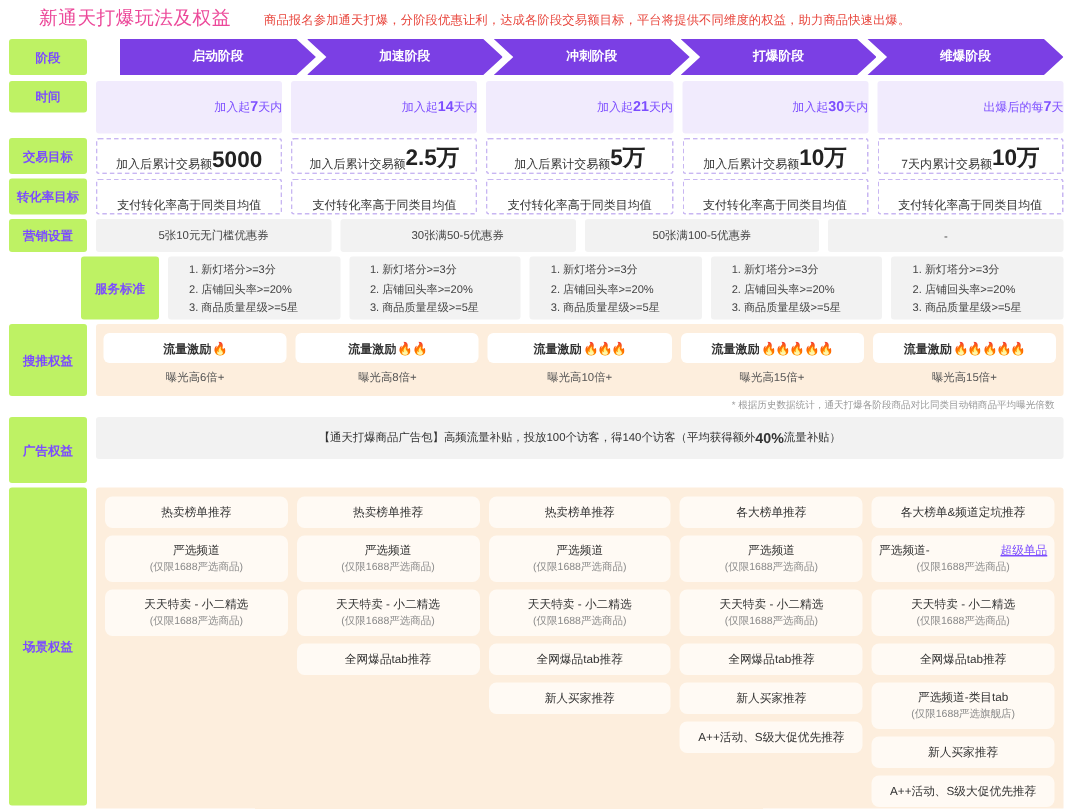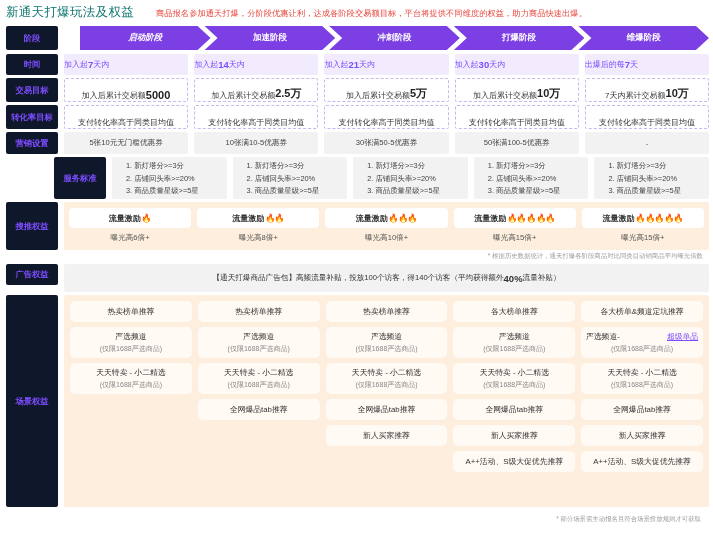"新通天打爆玩法及权益" .title { color: #0f766e -> #ec4899; margin-left: none -> 20px }
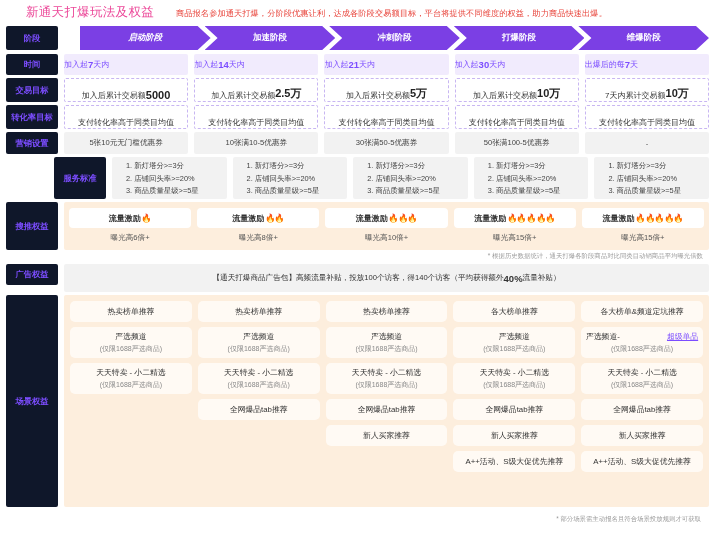"阶段" .rowlabel { background: #0f172a -> #bef264 }
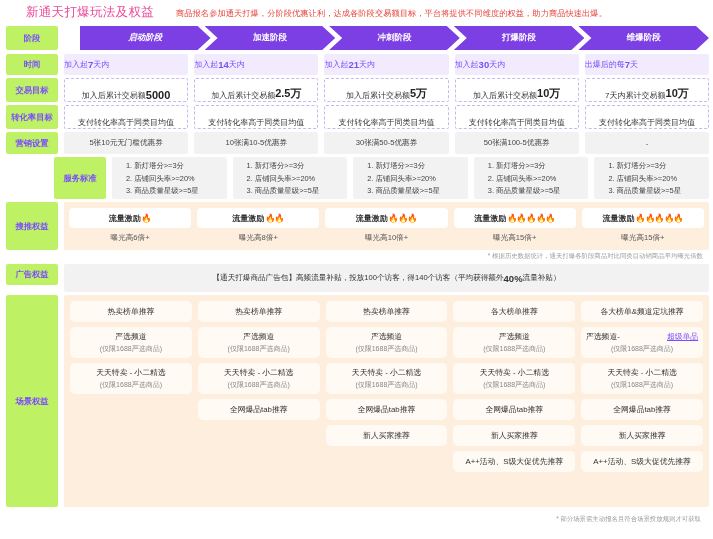"启动阶段" .phase:first-child { font-style: italic -> none }
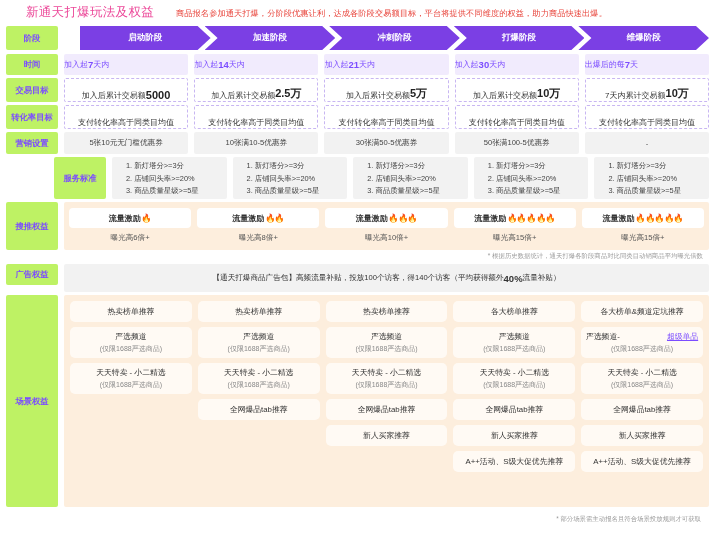"加入起 天内" .timecell { height: 21px -> 35px; justify-content: flex-start -> flex-end }
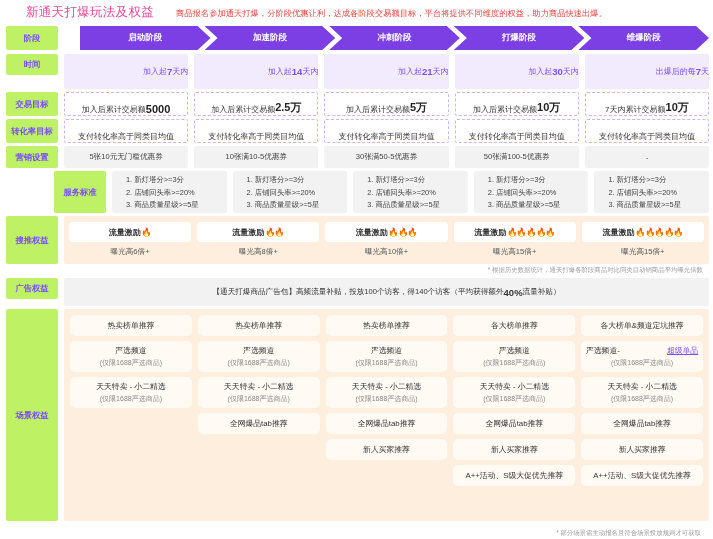"5000" .dashcell b { font-size: 11px -> 15px }
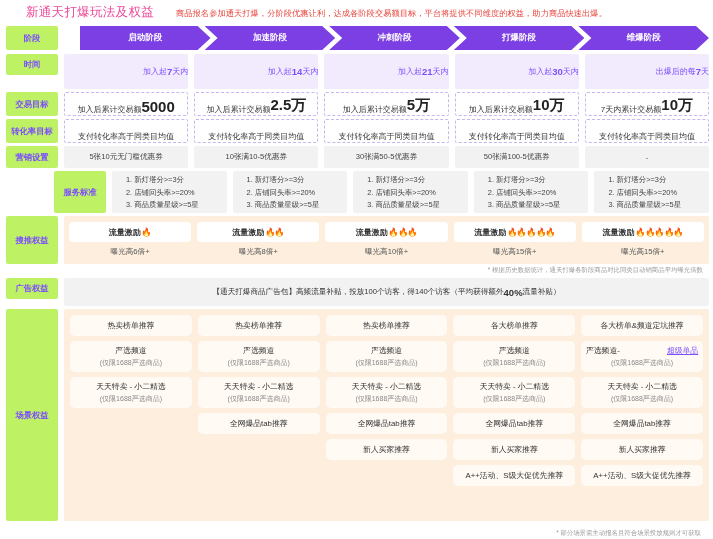"10张满10-5优惠券" div.cell { html: <div> <div>10张满10-5优惠券</div> </div> -> none }
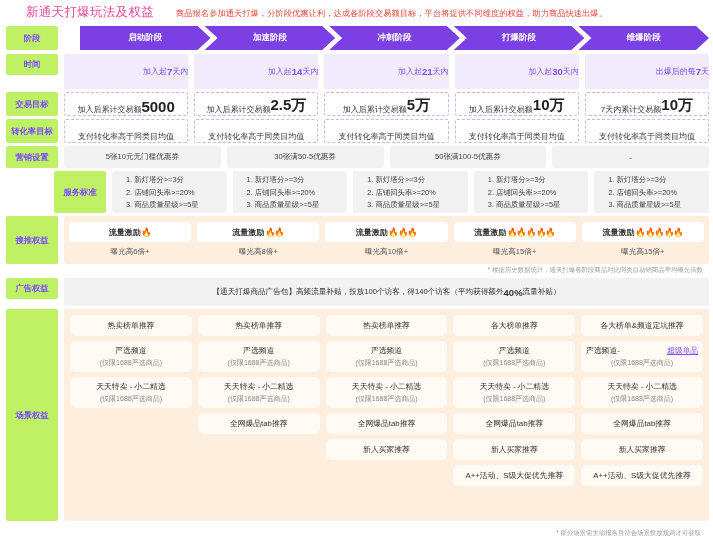"广告权益" .row-ad .rowlabel { height: 21px -> 44px }
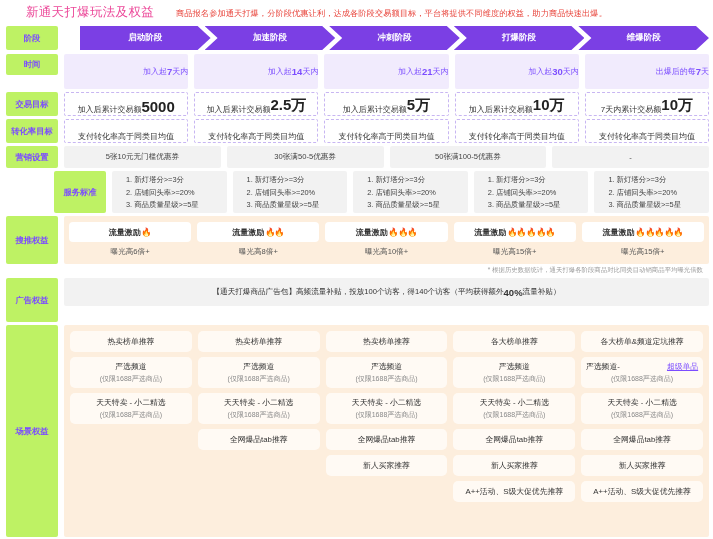"严选频道-类目tab" div.scard { html: none -> <div> <div>严选频道-类目tab</div> <div>(仅限1688严选旗舰店)</div> </div> }
